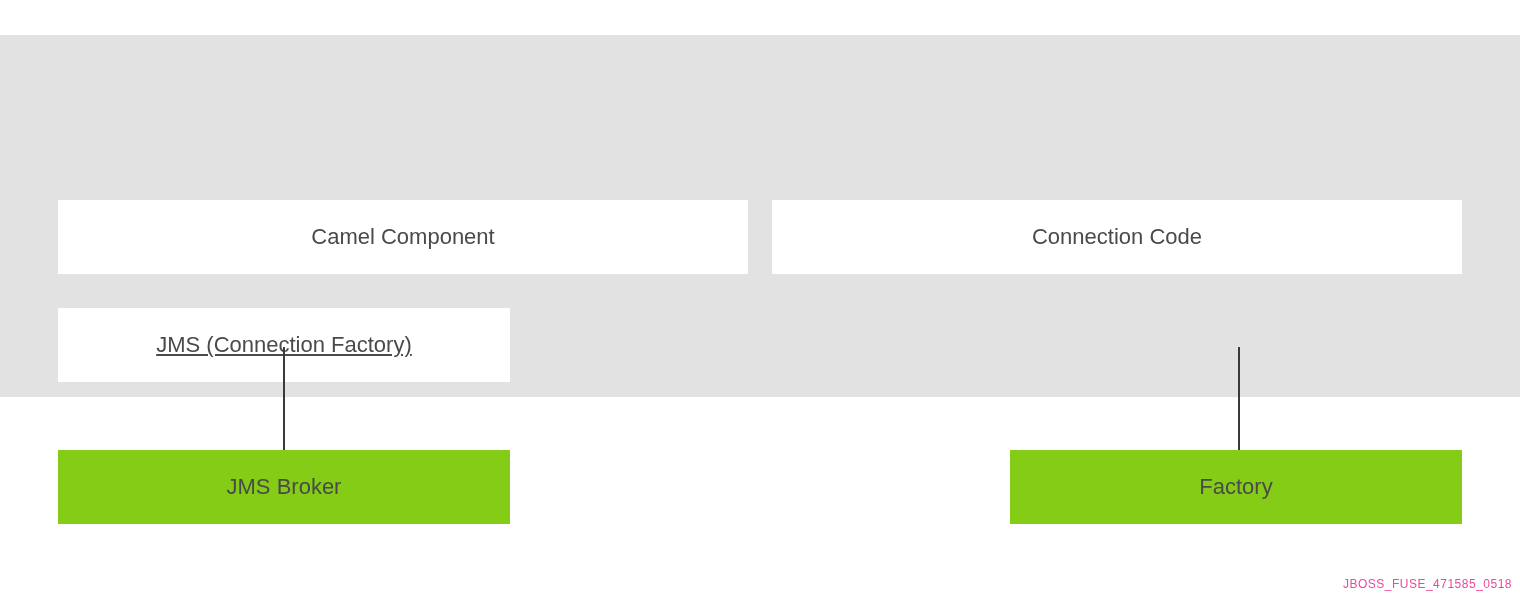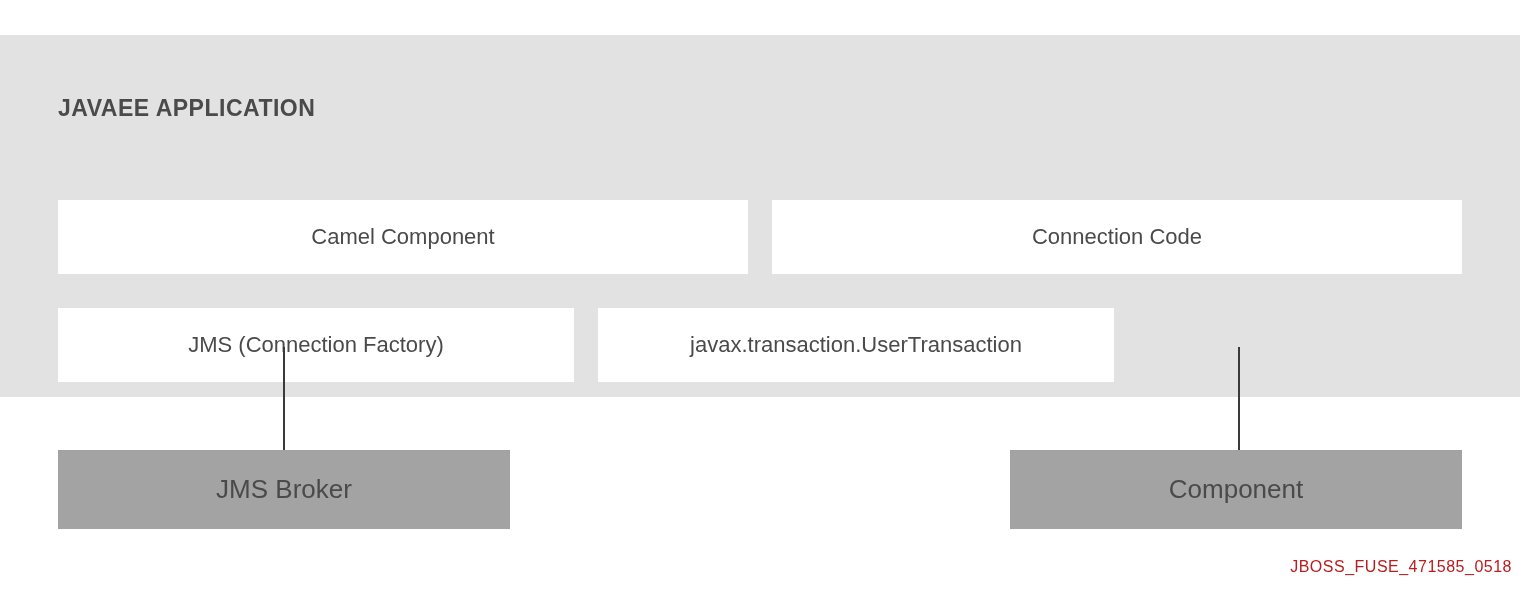"JAVAEE APPLICATION" div.app-title { html: <div>JAVAEE APPLICATION</div> -> none }
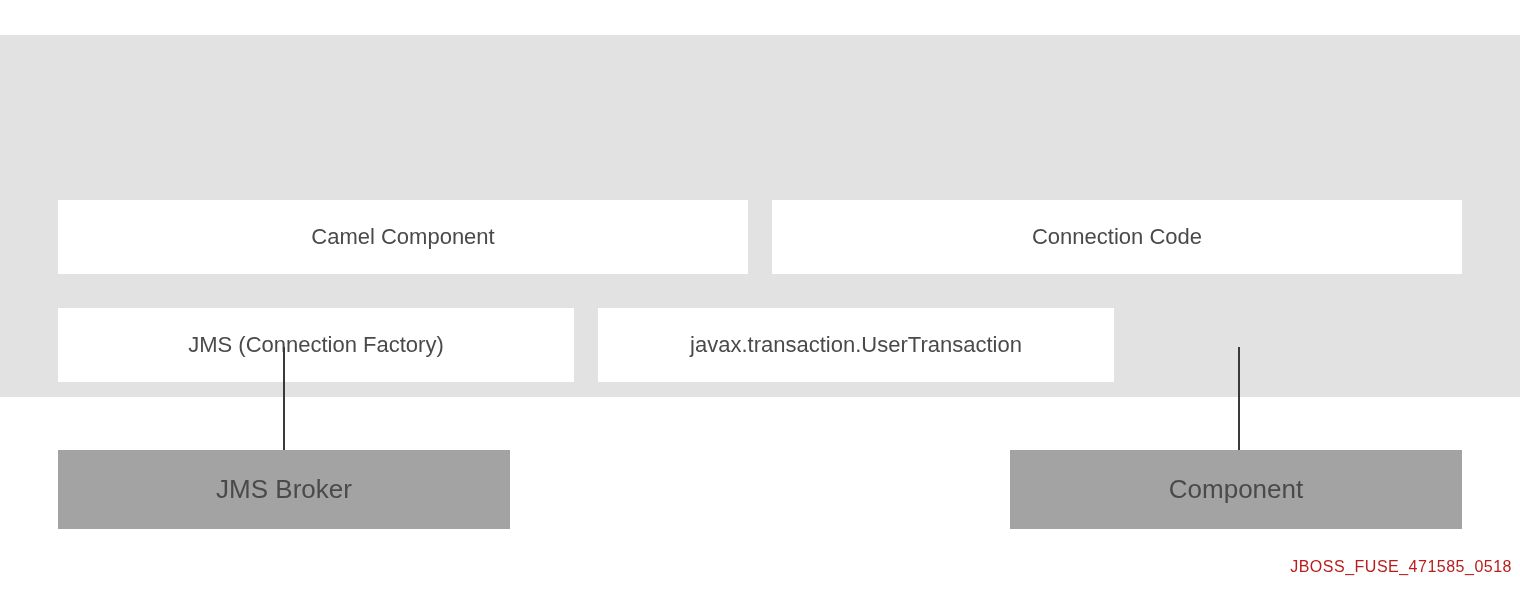"JMS (Connection Factory)" .cell-third { text-decoration: none -> underline; width: 516px -> 452px }
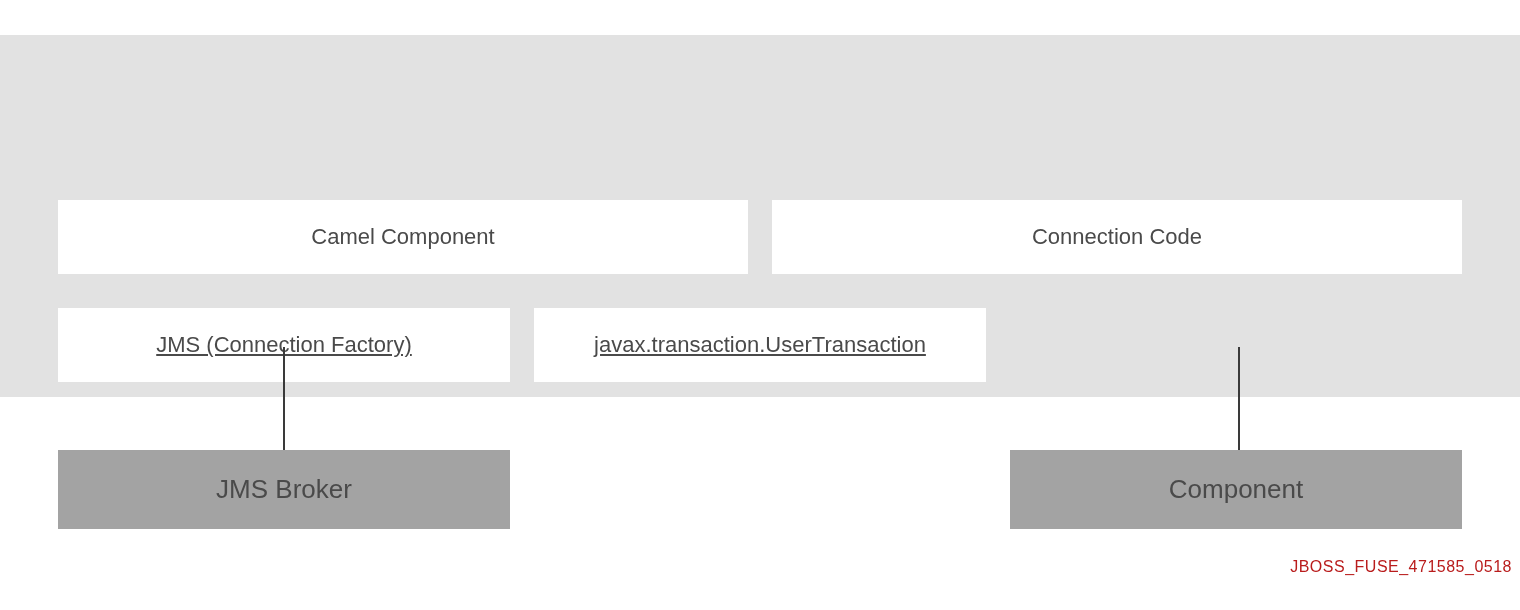"javax.transaction.UserTransaction" div.white-box { html: <div>javax.transaction.UserTransaction</div> -> none }
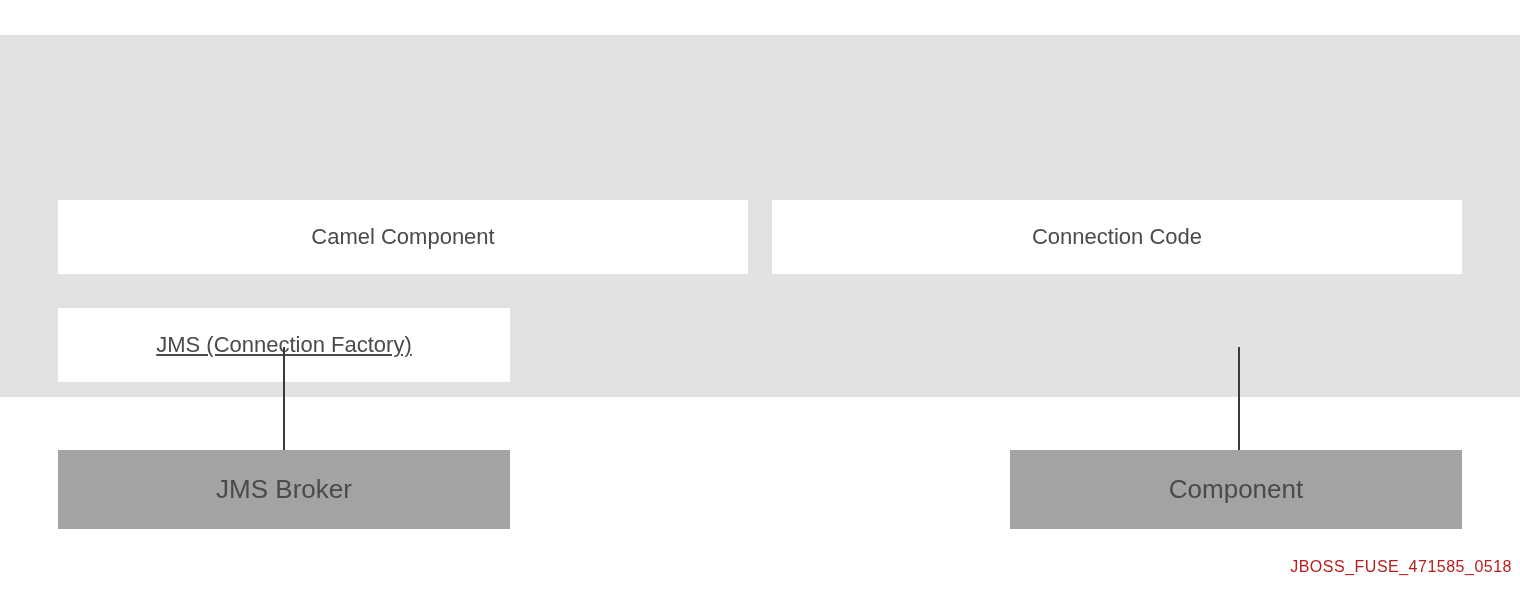"JMS Broker" .grey-box { background: #a3a3a3 -> #84cc16; font-size: 26px -> 22px }
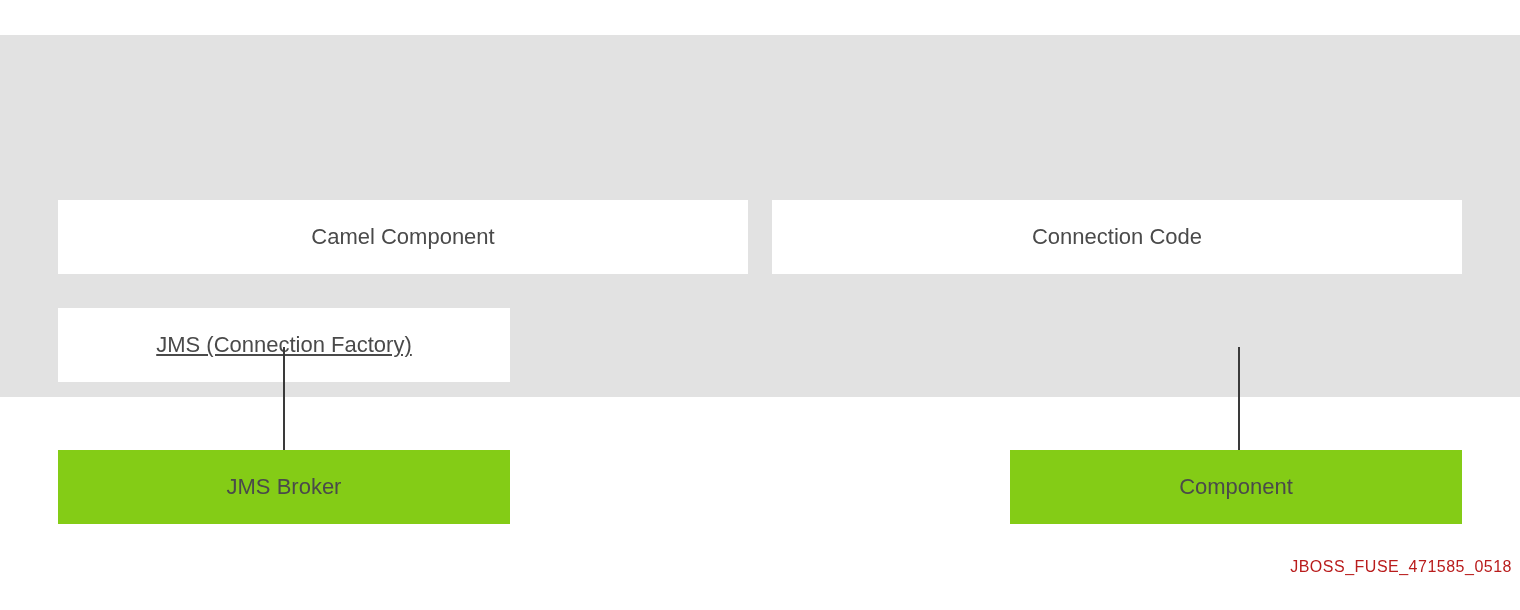"Component" div.grey-box { text: Component -> Factory }
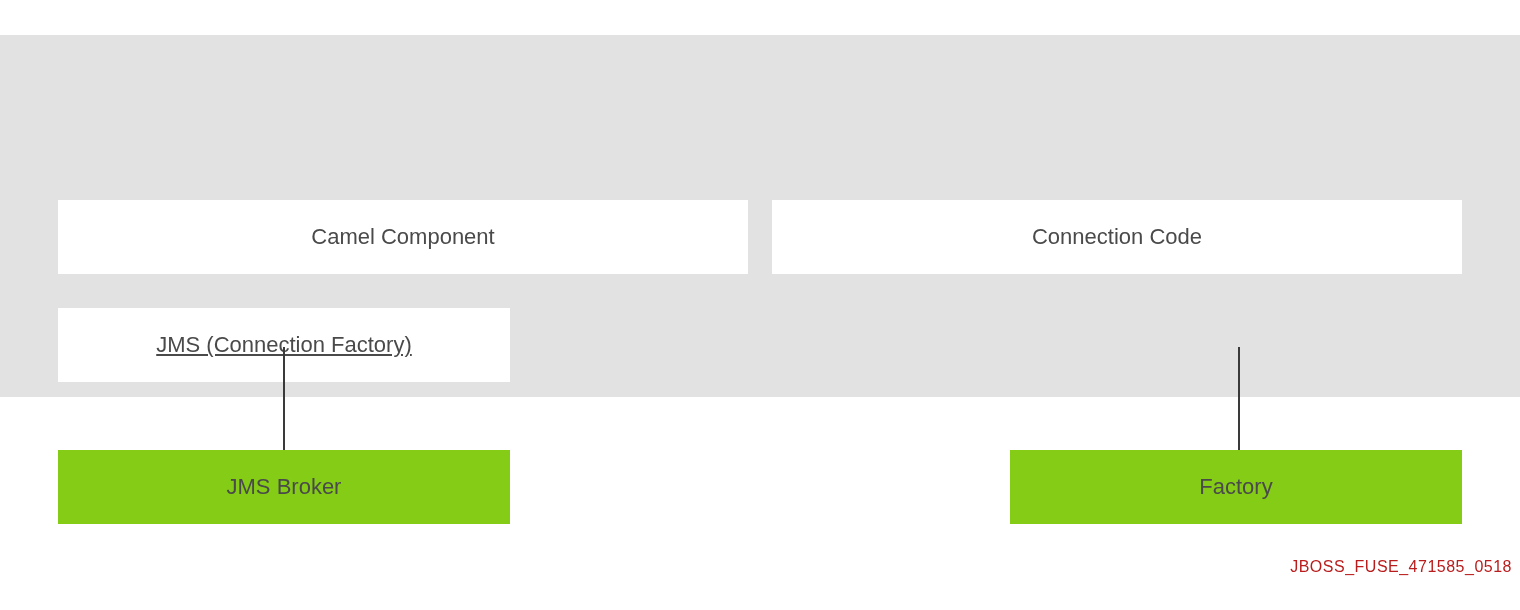"JBOSS_FUSE_471585_0518" .caption { color: #b91c1c -> #ec4899; font-size: 16px -> 12px; top: 558px -> 577px }
